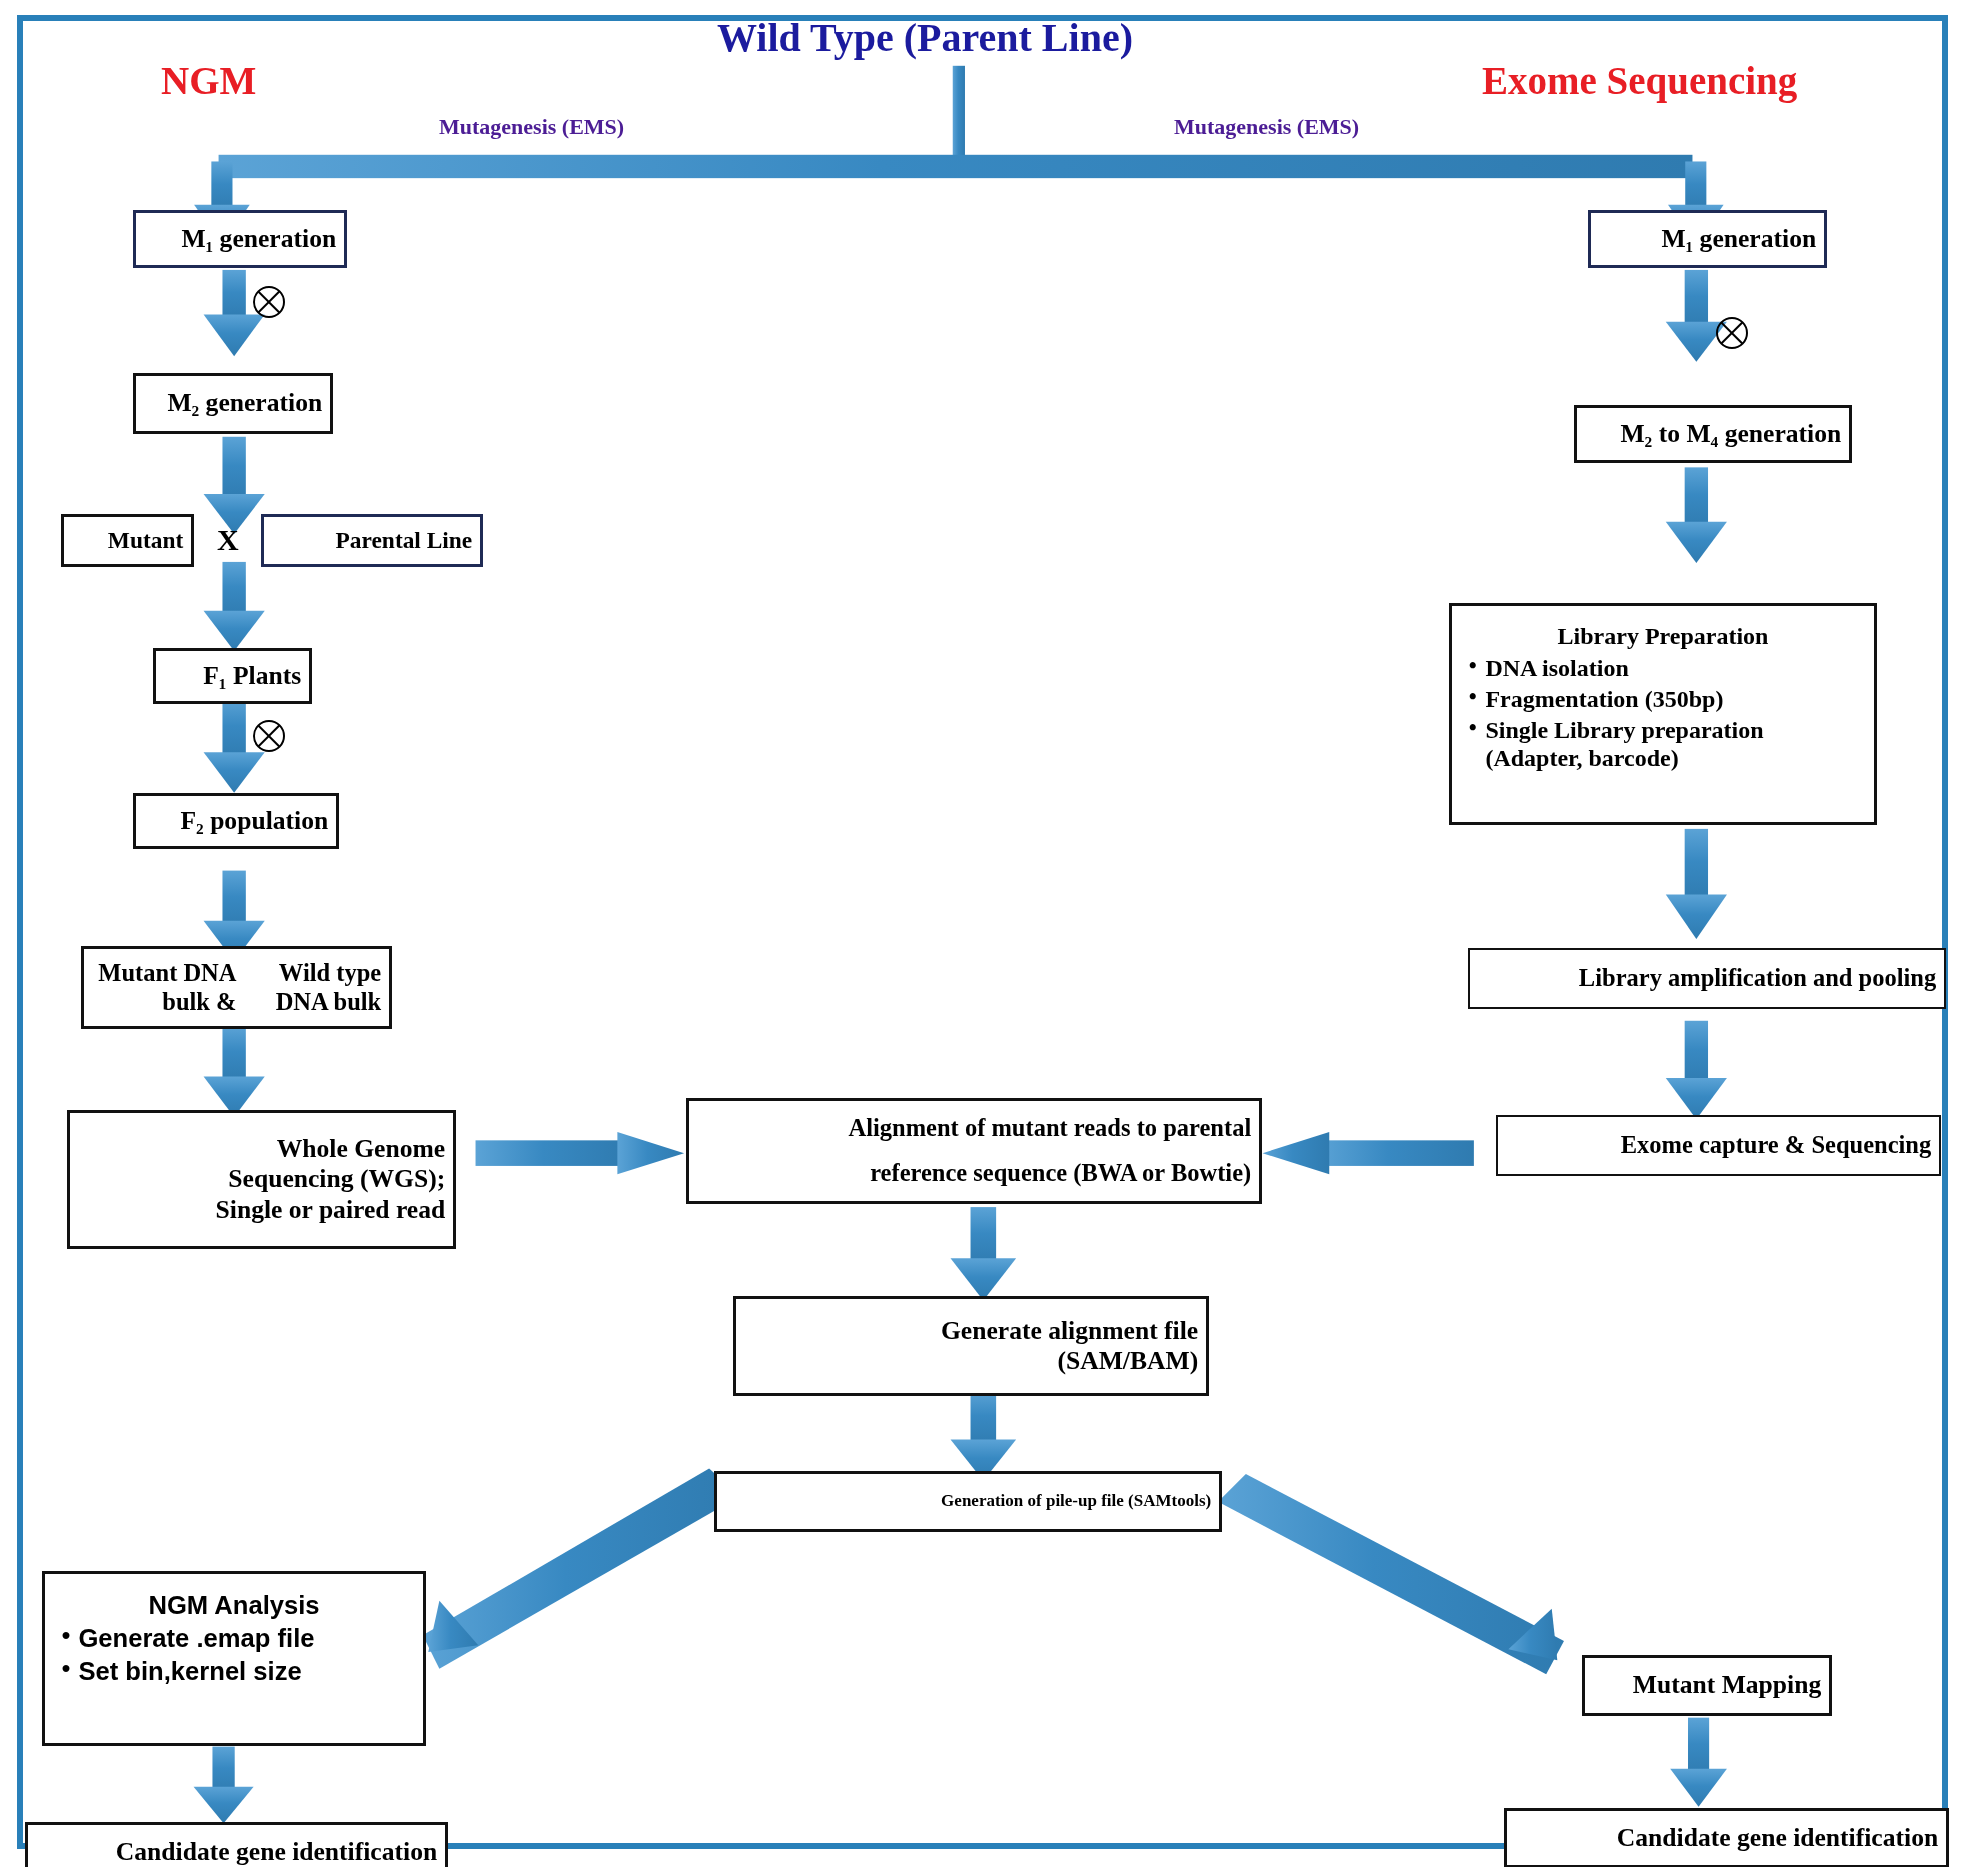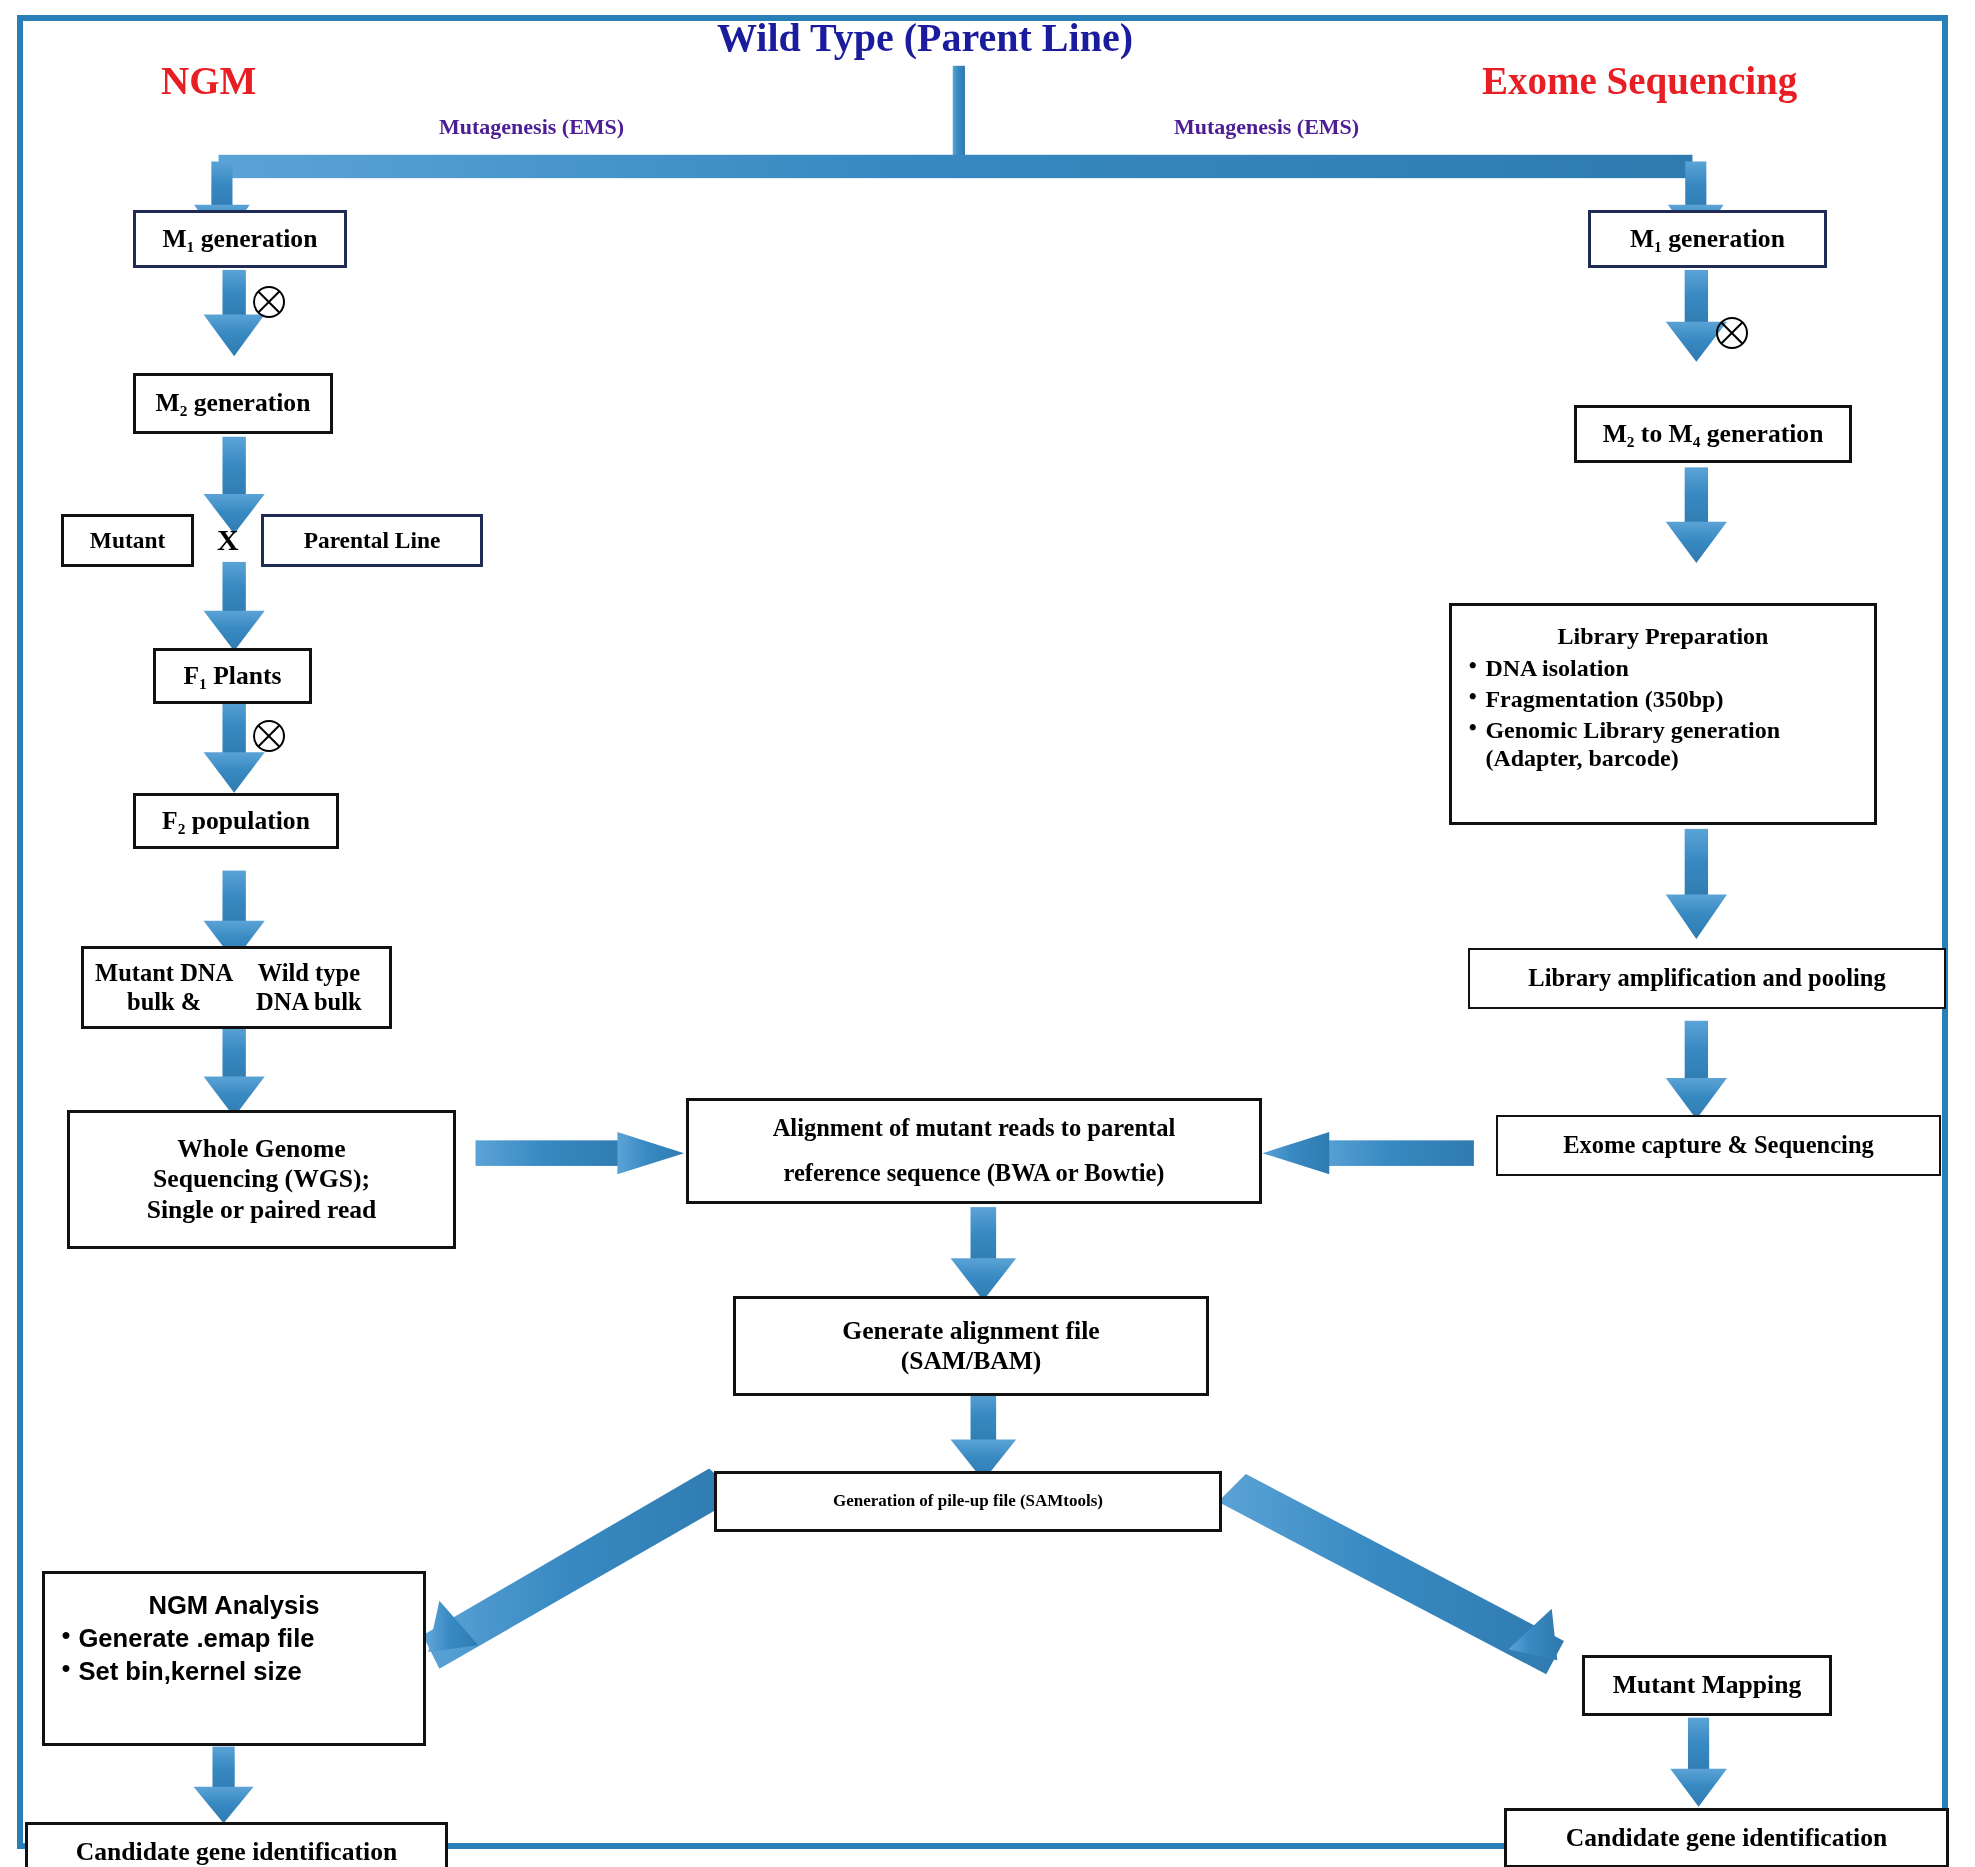"M₁ generation" .node { text-align: center -> right }
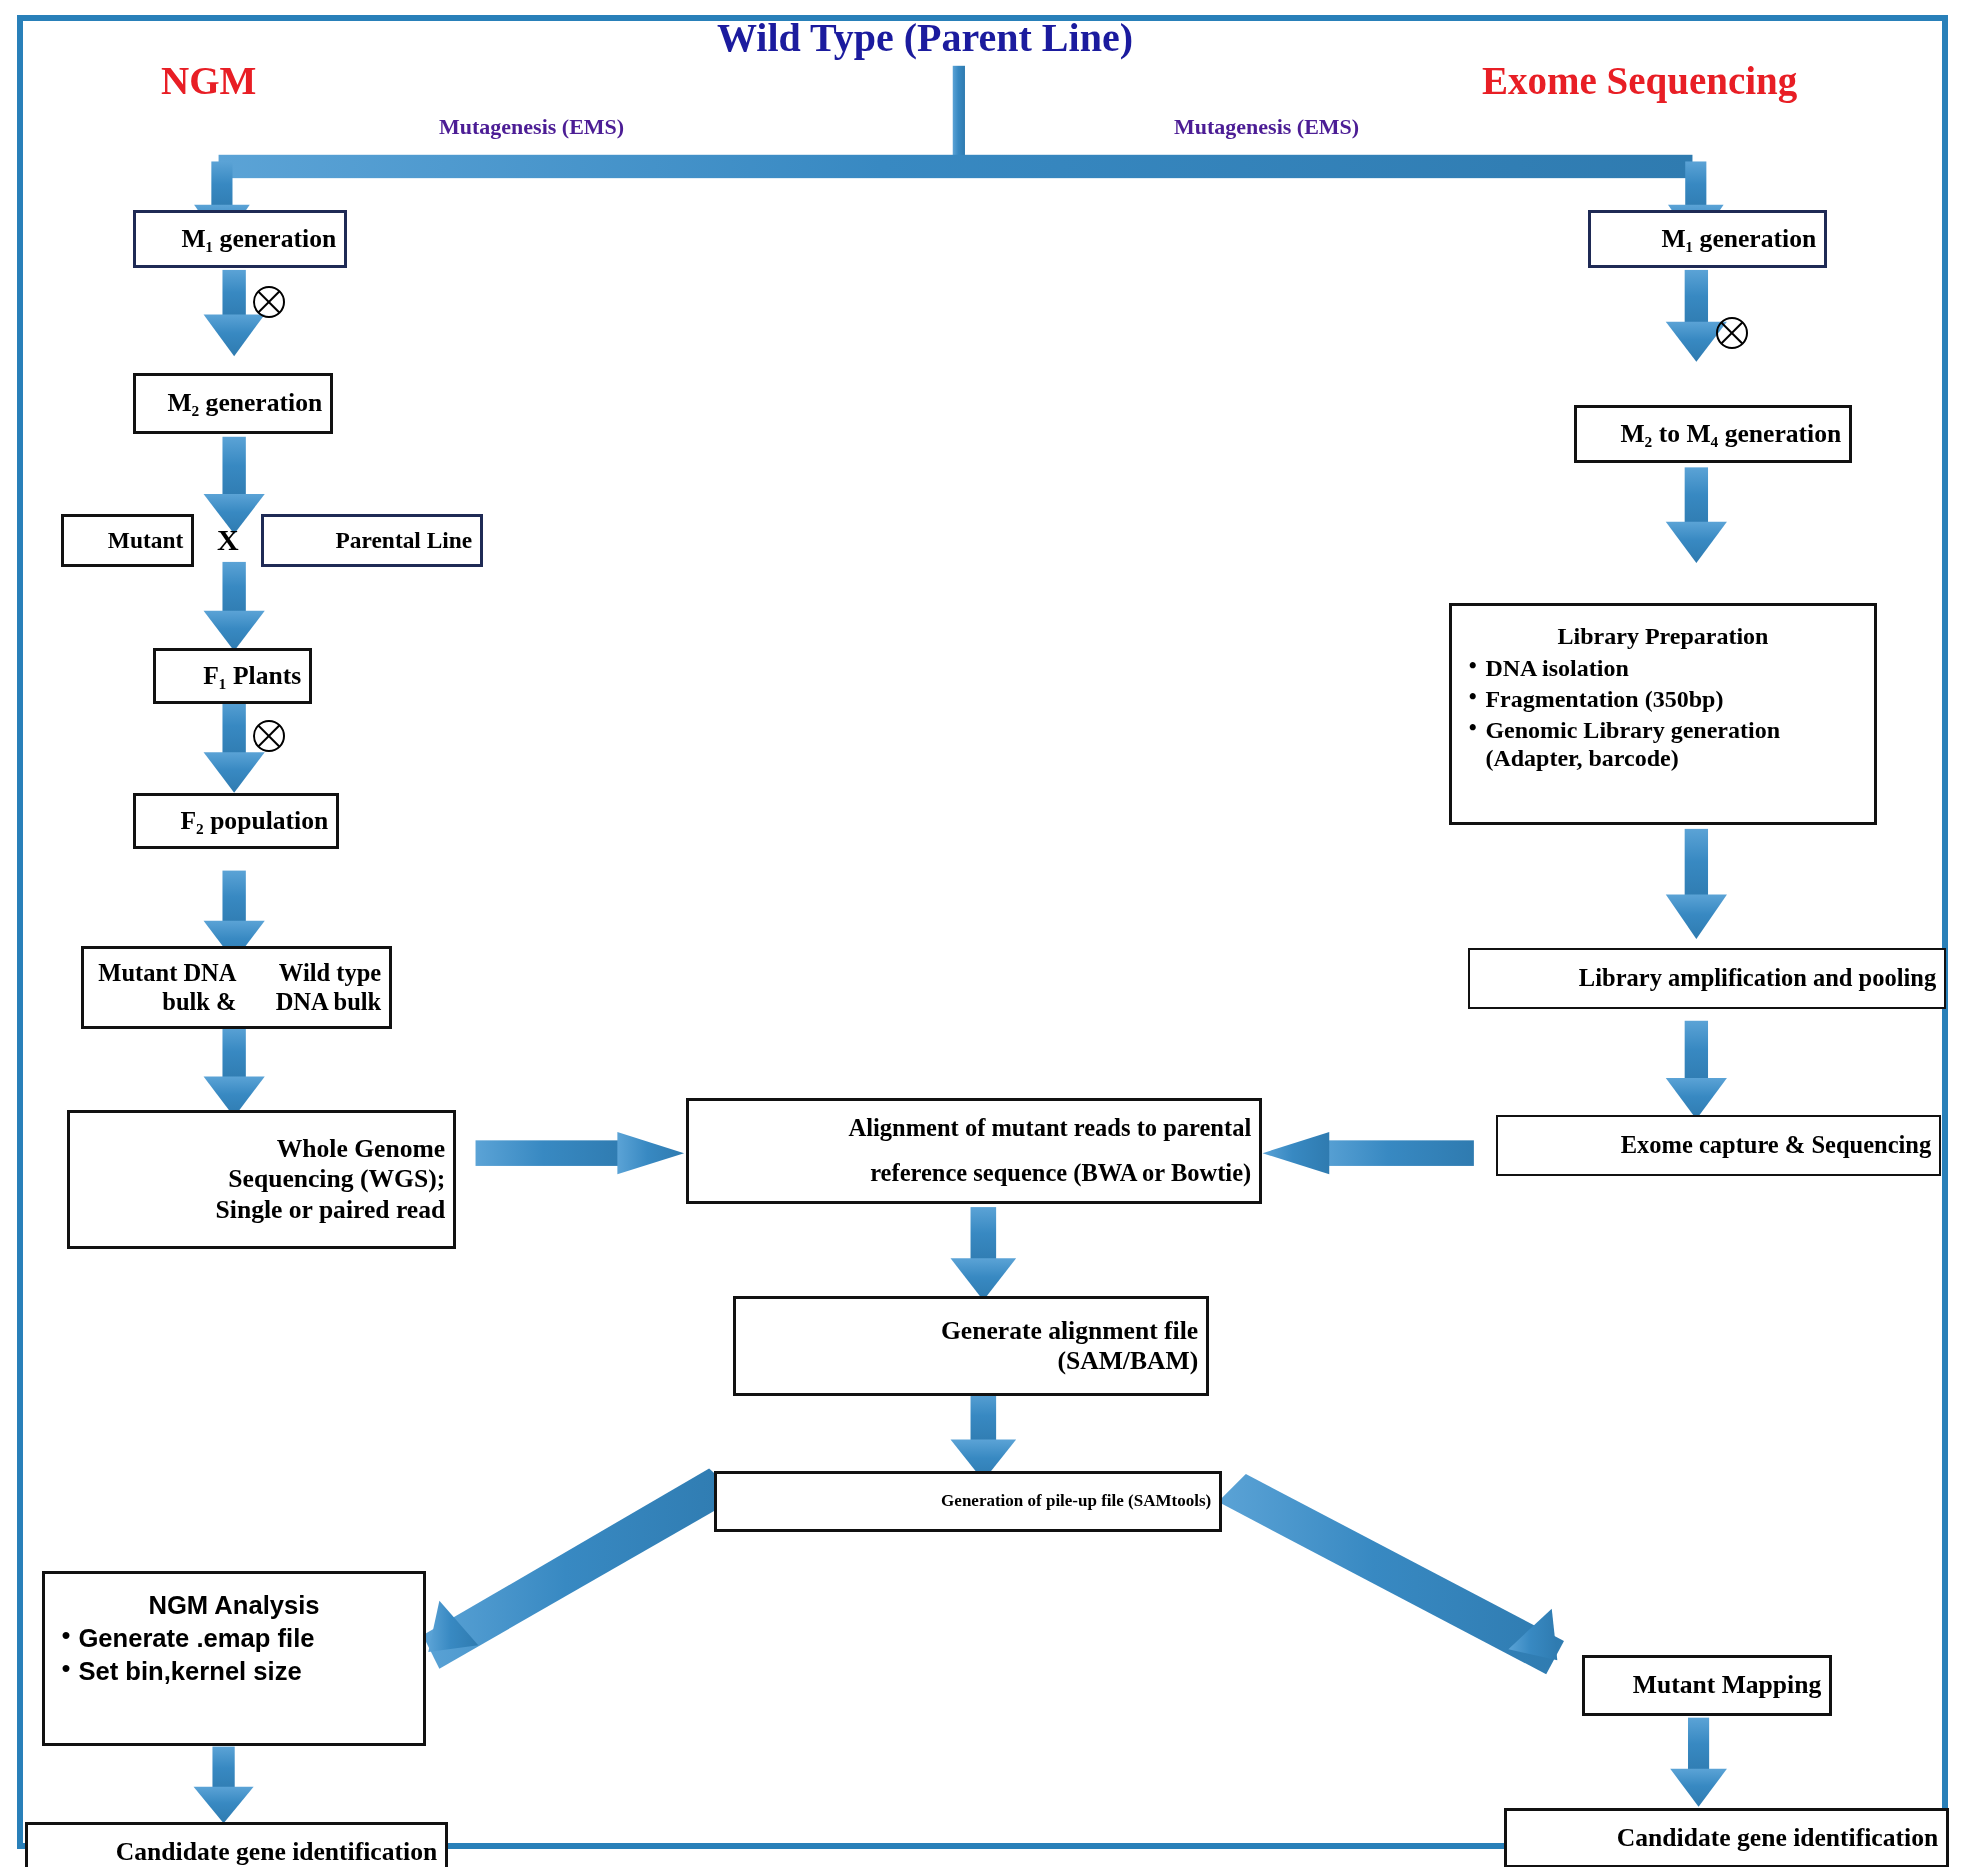"Genomic Library generation (Adapter," li { text: Genomic  Library generation -> Single  Library preparation }
